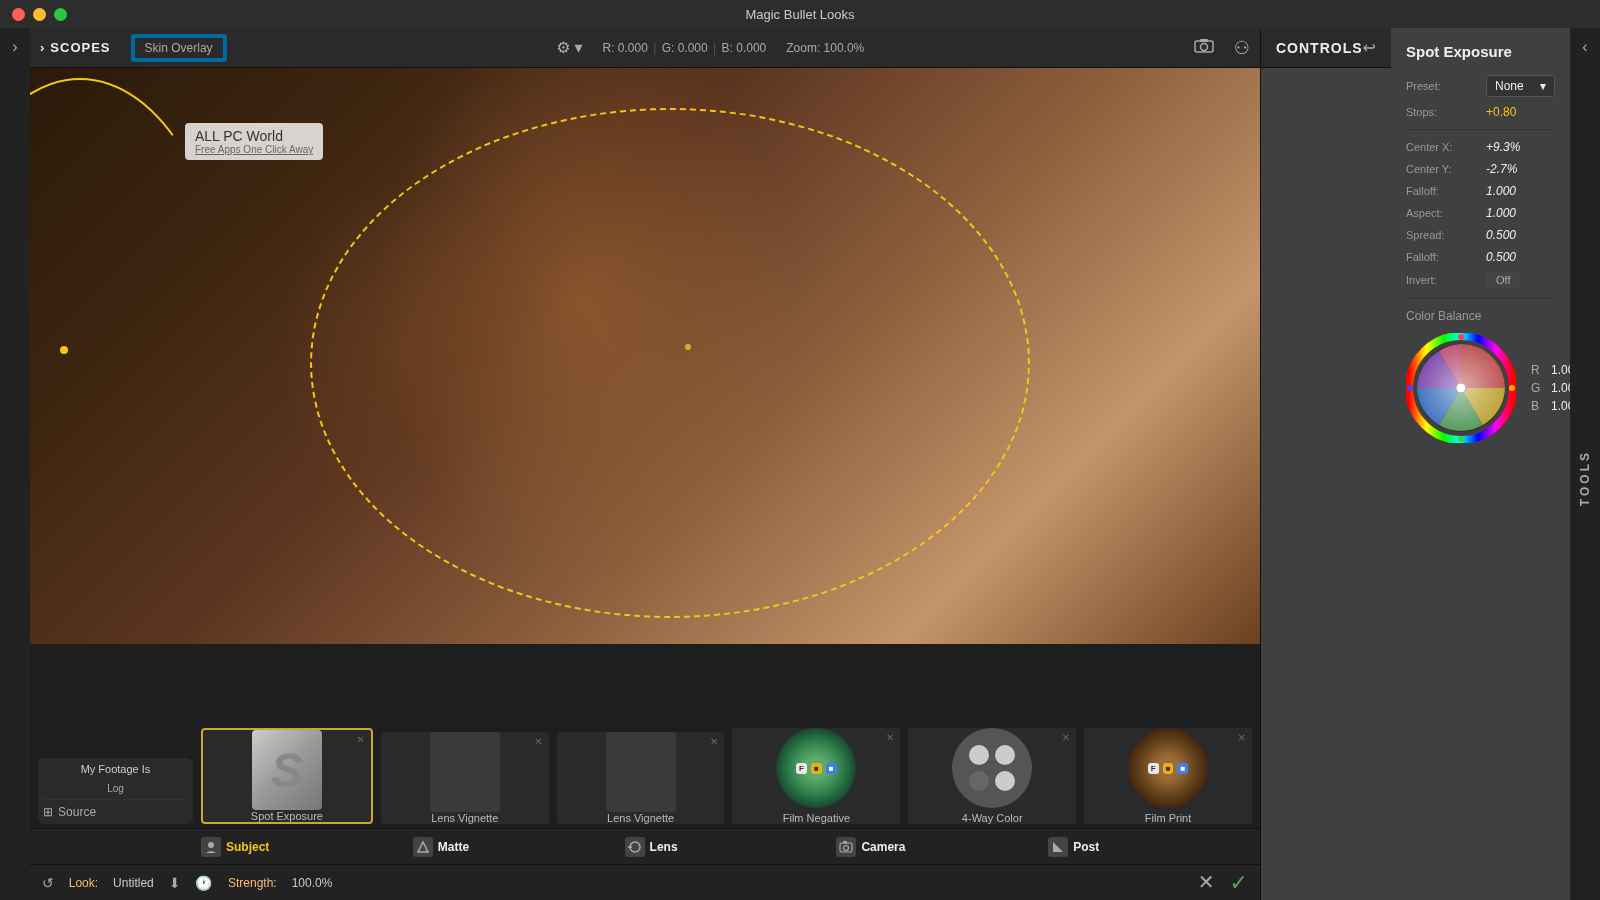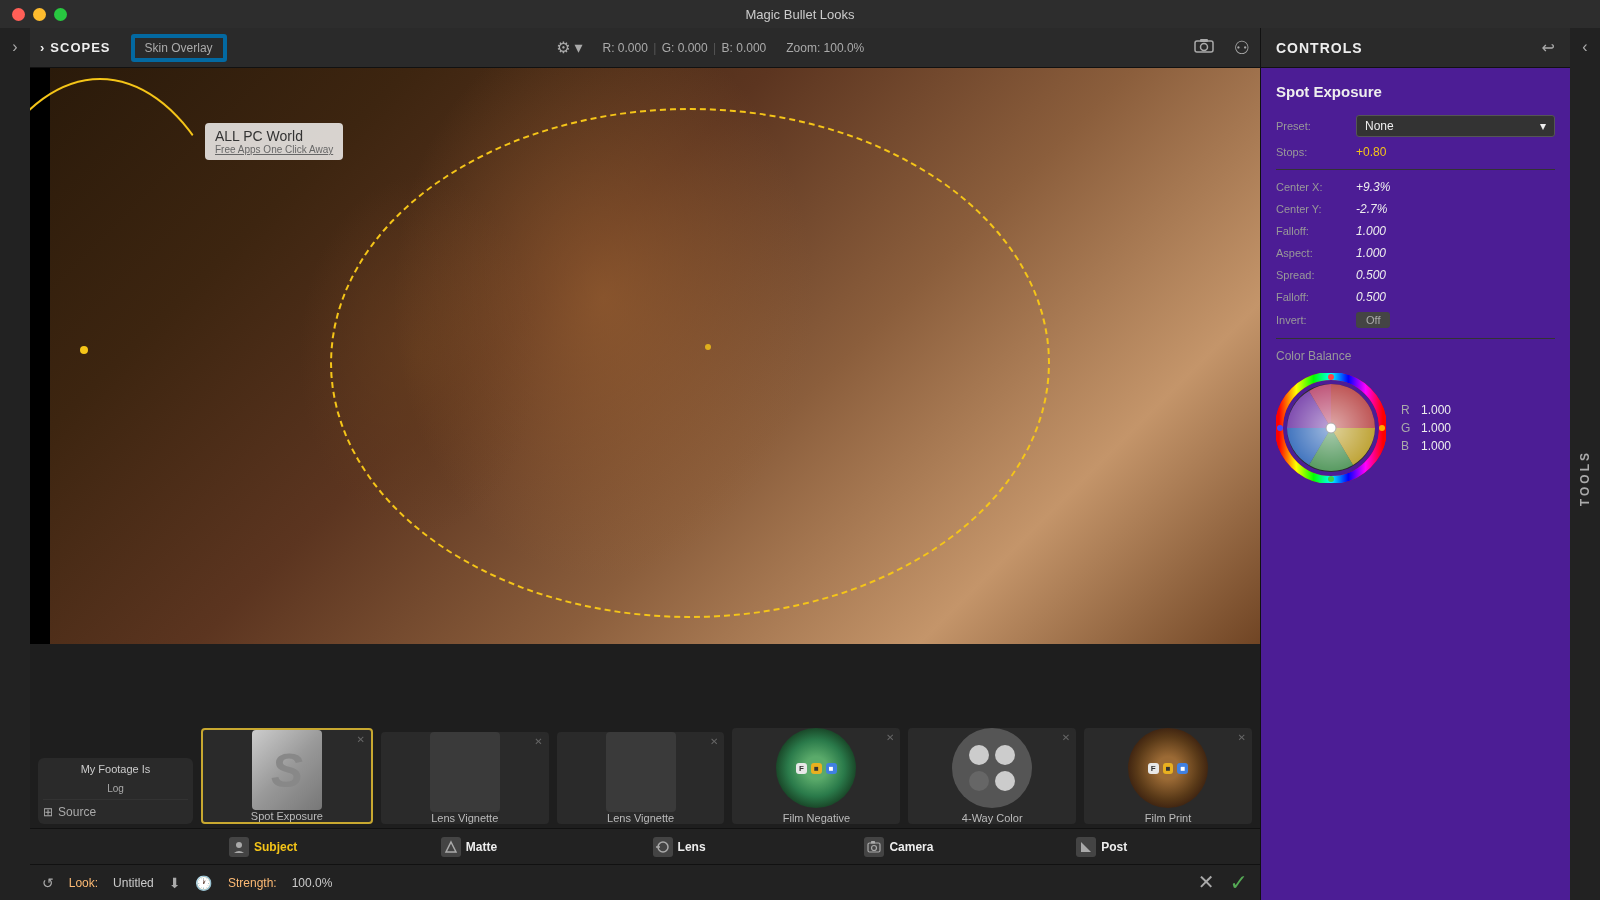"CONTROLS" #right-panel { background: #4c1d95 -> #404040; flex-direction: column -> row }
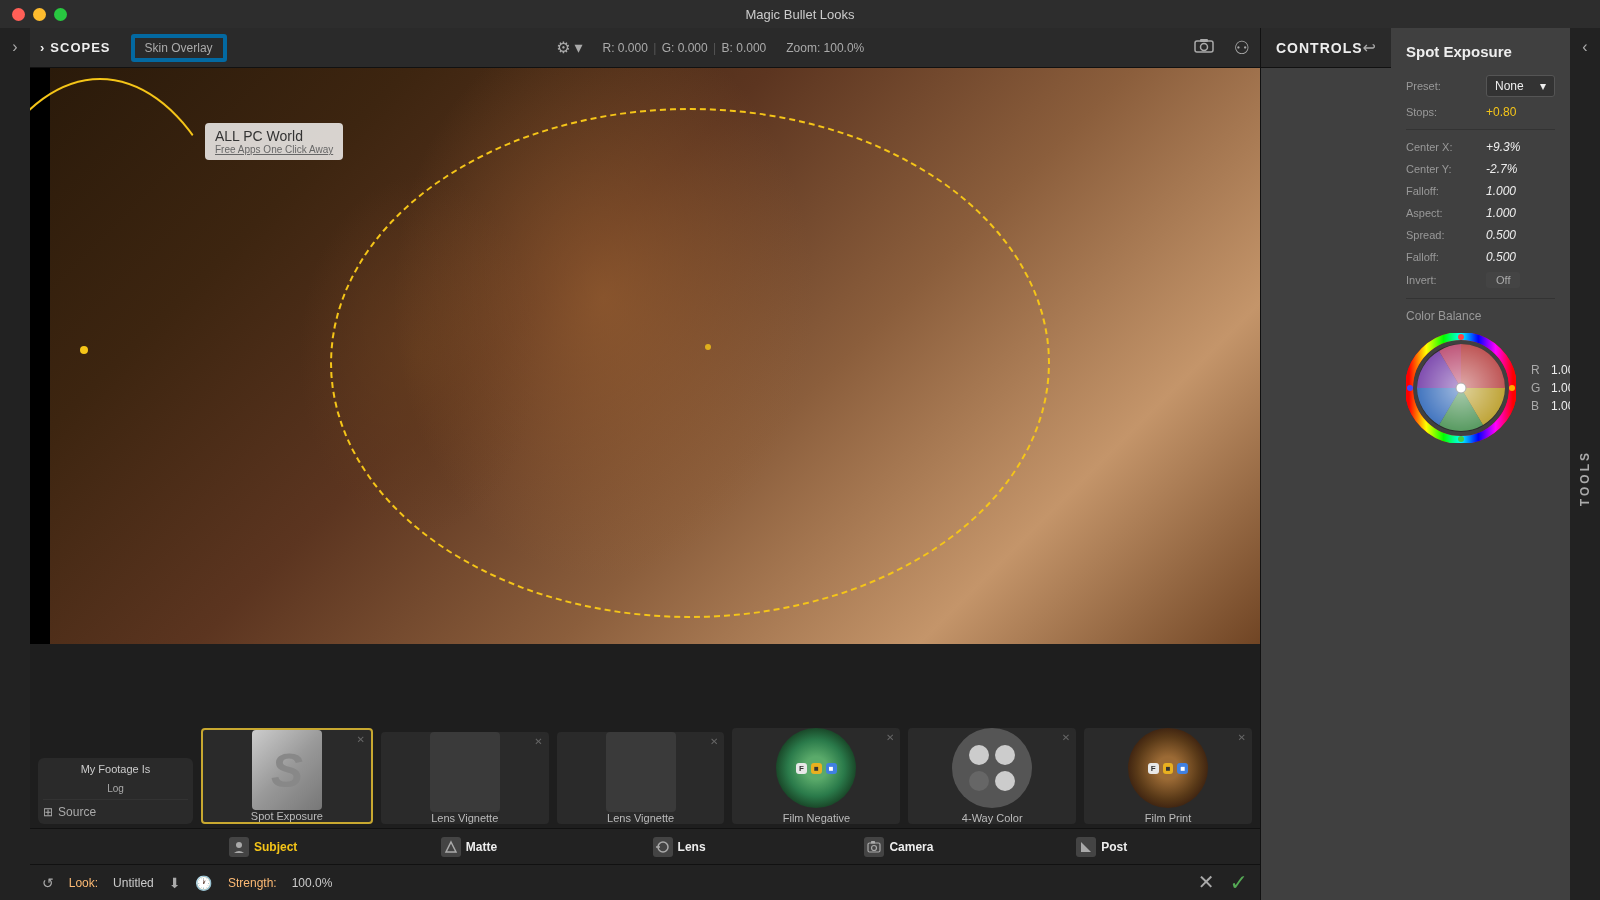"ALL PC World" #viewer-image { margin-left: 20px -> none }
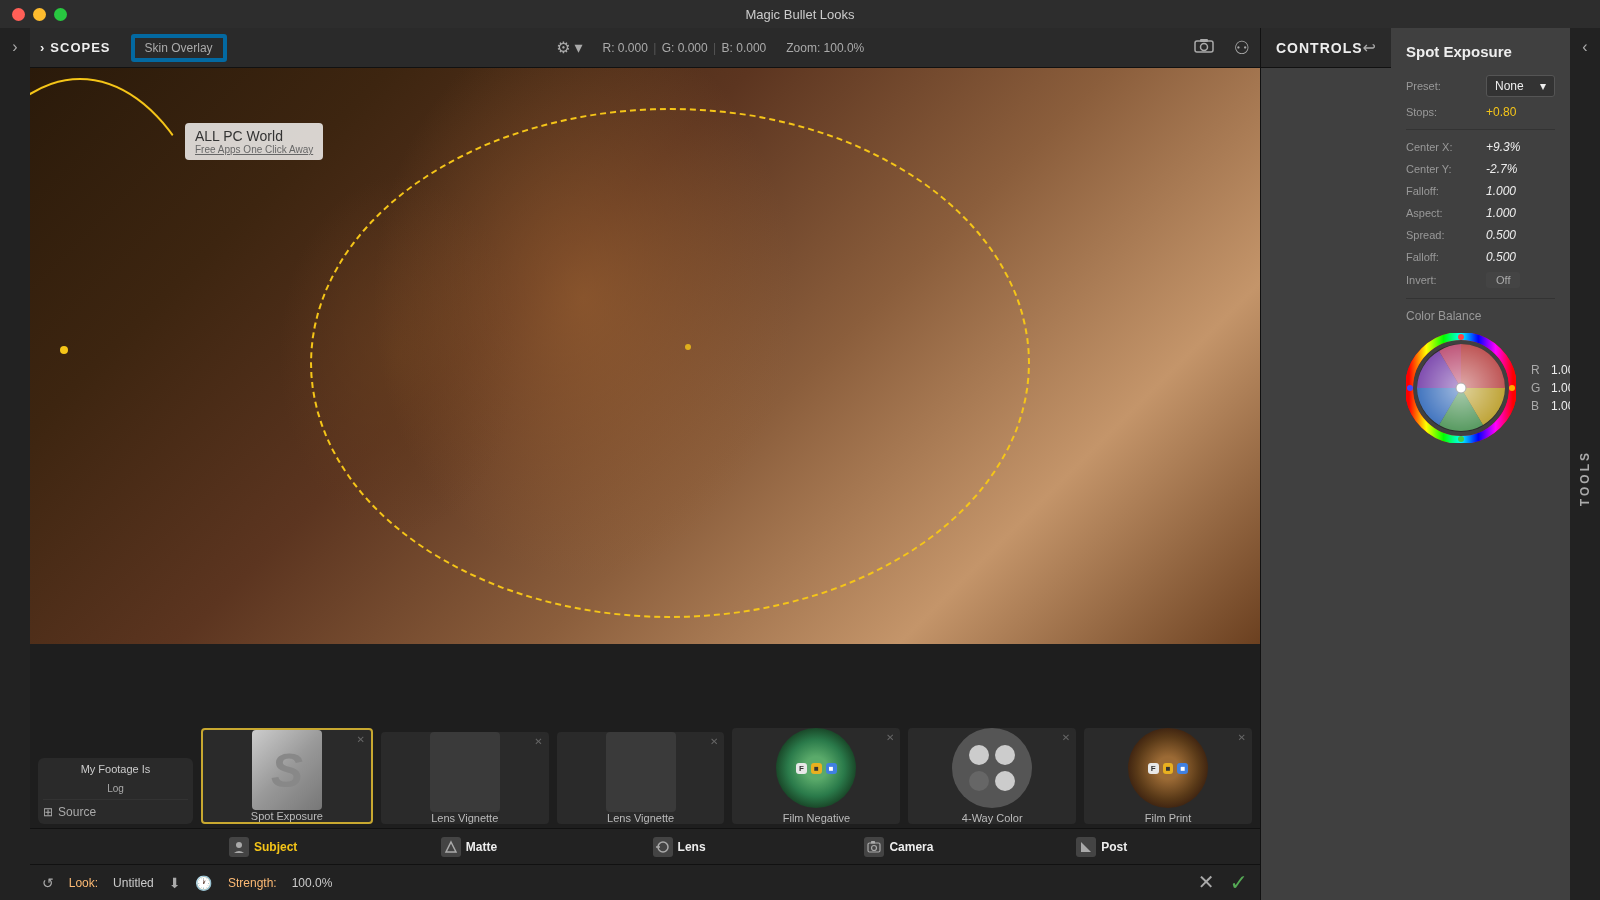"Subject" .section-label-item { margin-left: 28px -> none }
